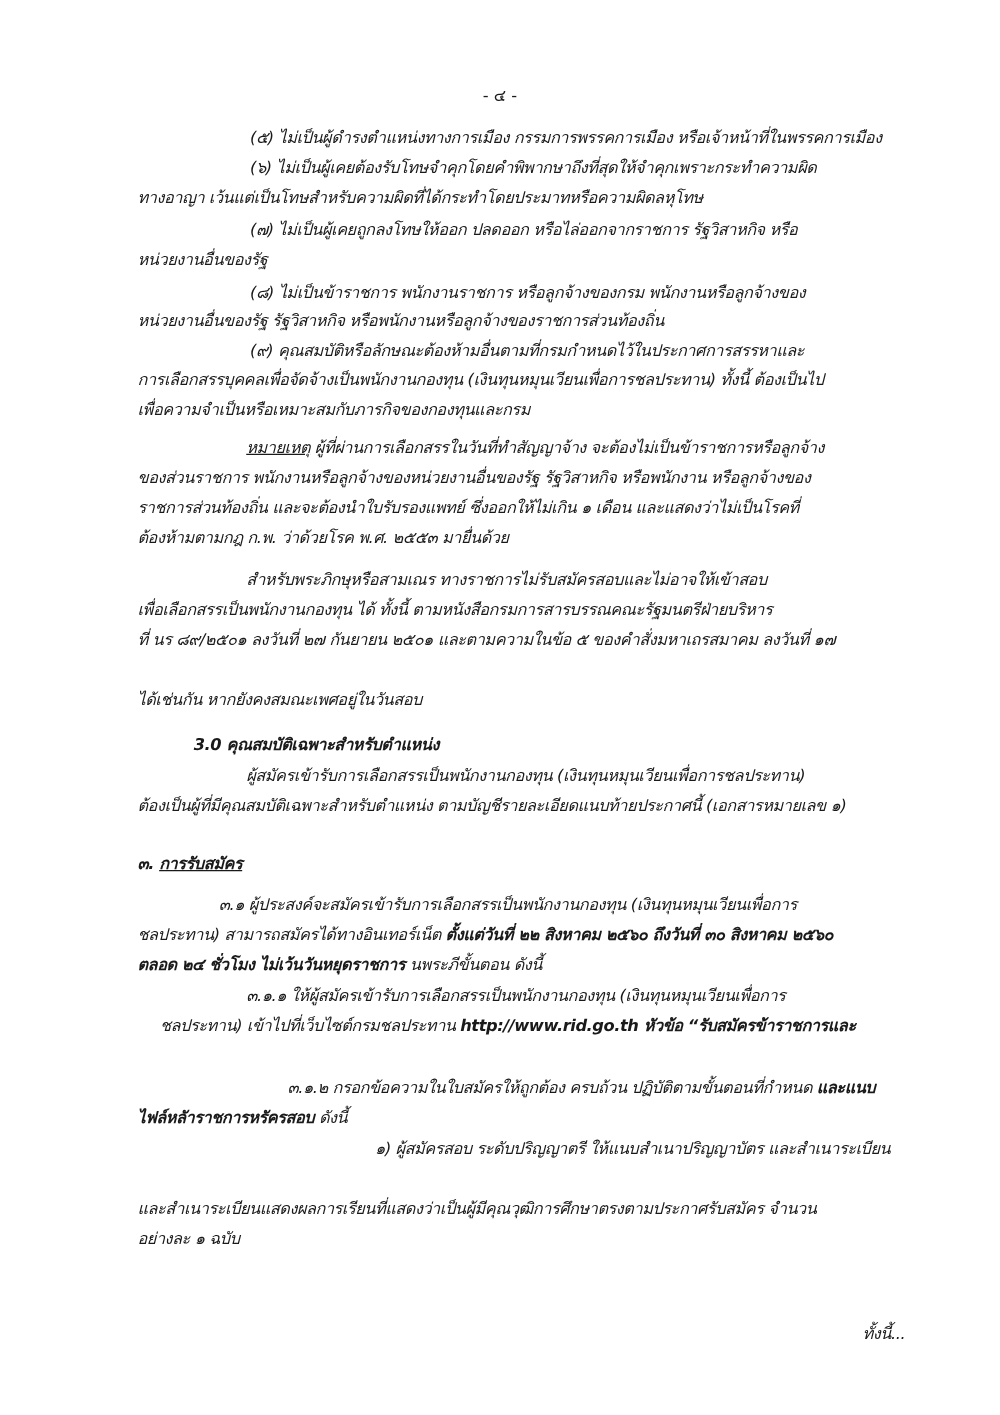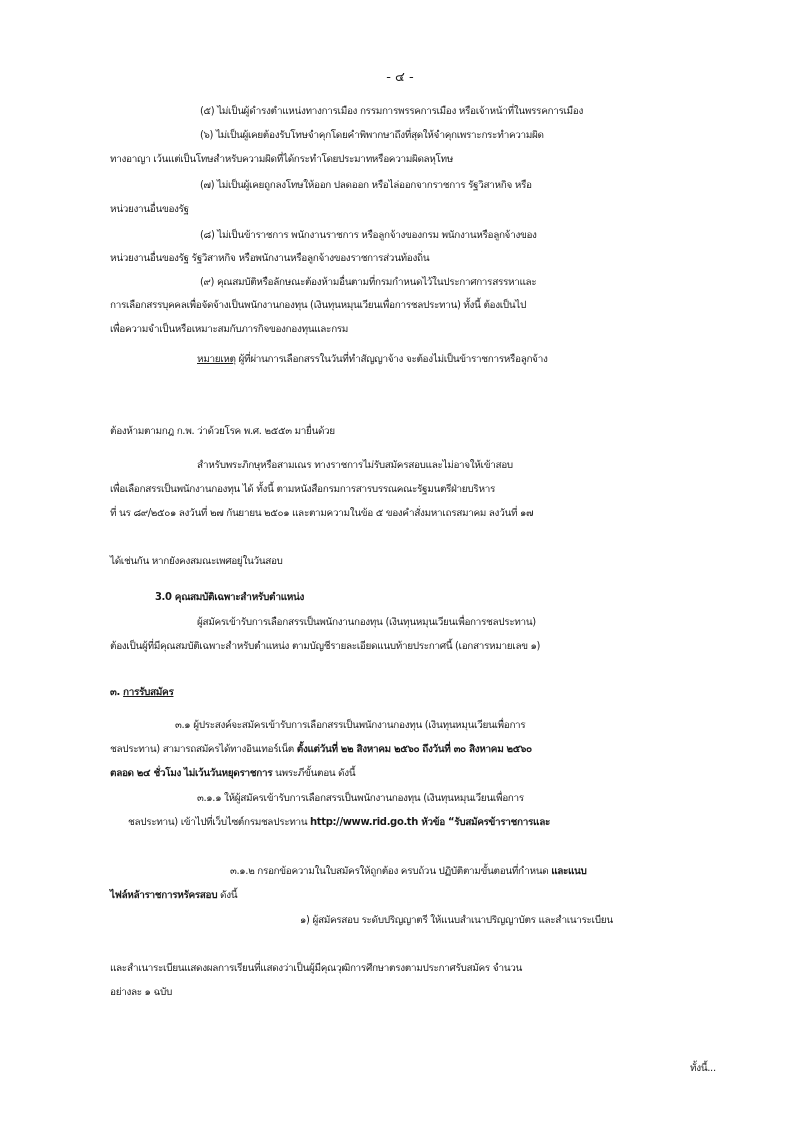"(๕) ไม่เป็นผู้ดำรงตำแหน่งทางการเมือง" .ln { font-size: 10px -> 13px; font-style: none -> italic }
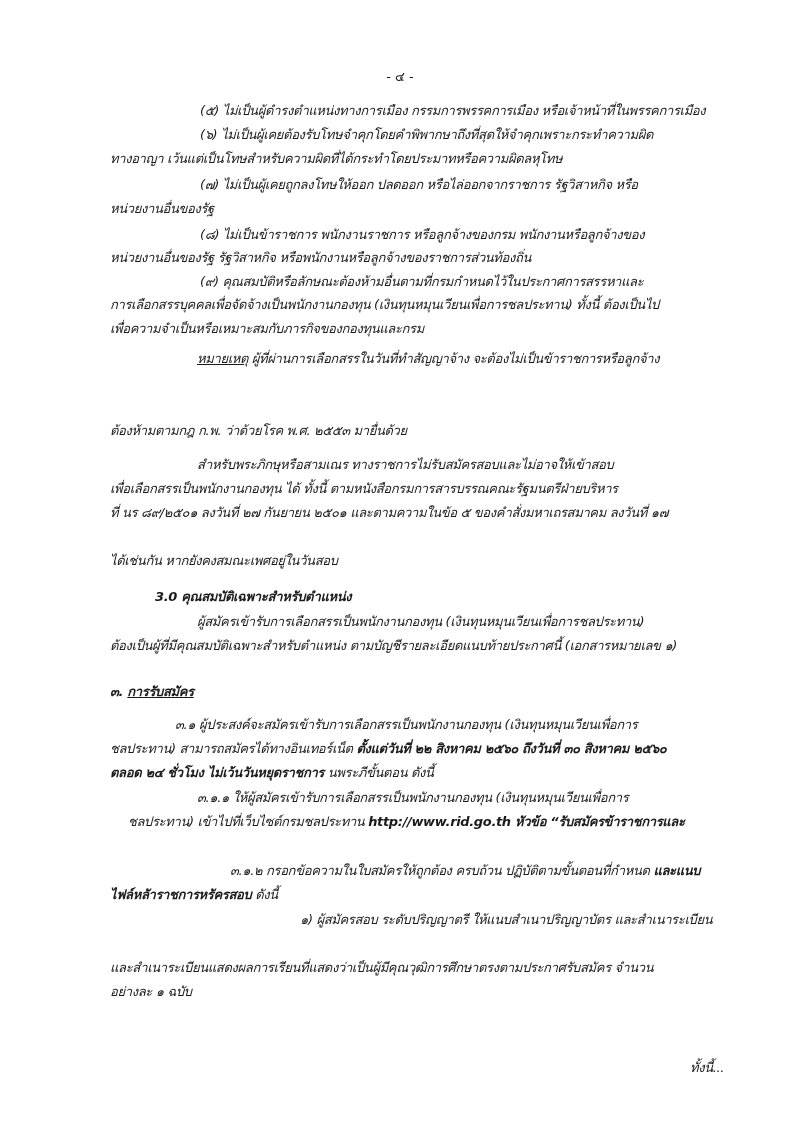"ของส่วนราชการ" div.ln { html: none -> <div>ของส่วนราชการ พนักงานหรือลูกจ้างของหน่วยงานอื่นของรัฐ รัฐวิสาหกิจ หรือพนักงาน หรือลูกจ้างของ</div> }
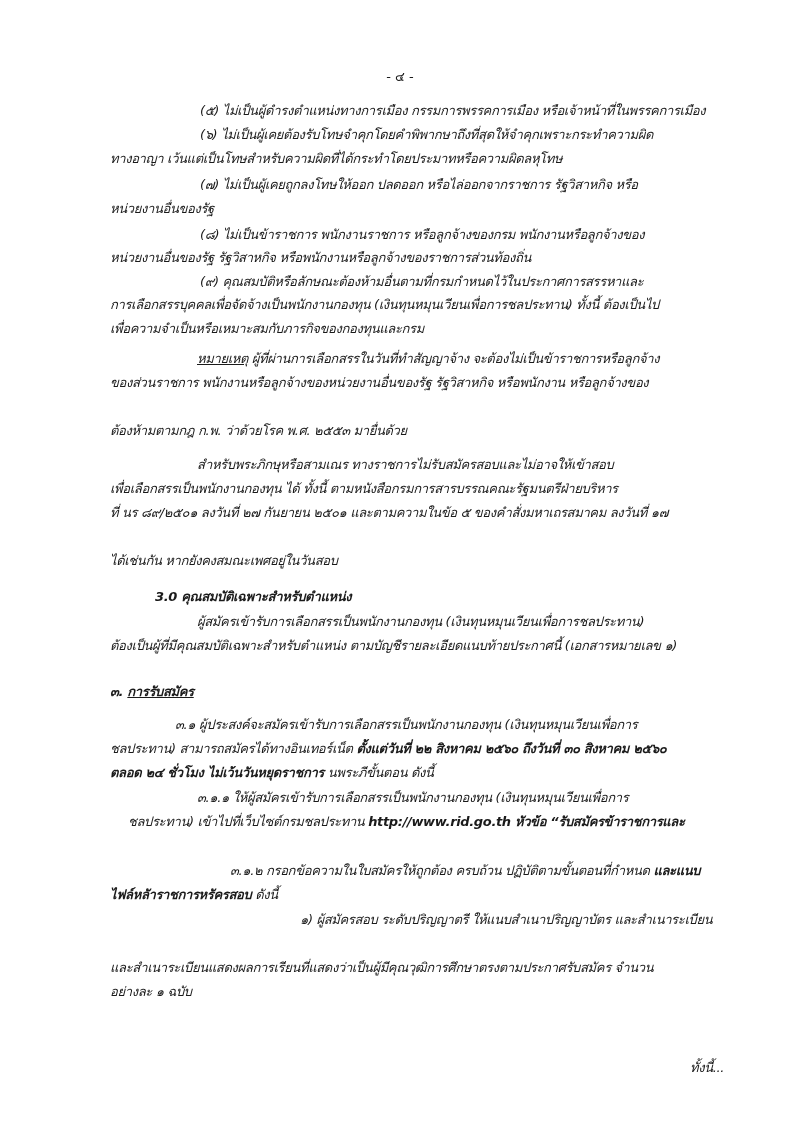"ราชการส่วนท้องถิ่น" div.ln { html: none -> <div>ราชการส่วนท้องถิ่น และจะต้องนำใบรับรองแพทย์ ซึ่งออกให้ไม่เกิน ๑ เดือน และแสดงว่าไม่เป็นโรคที่</div> }
